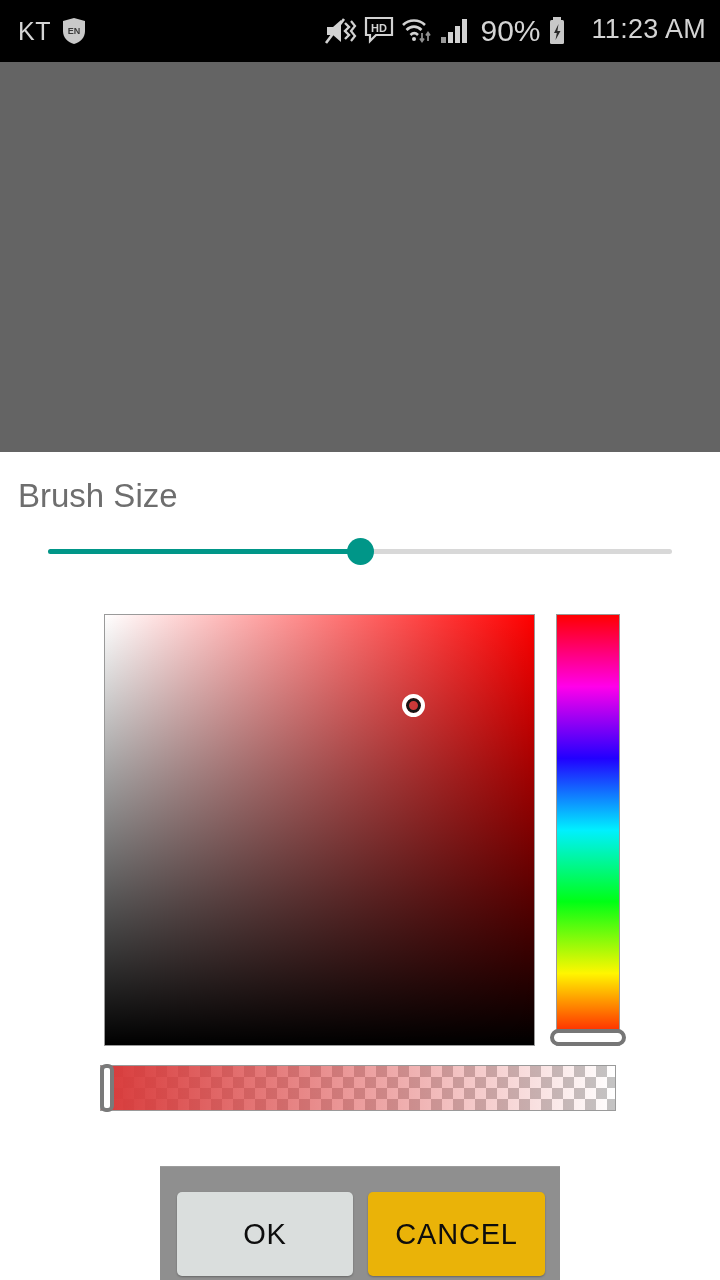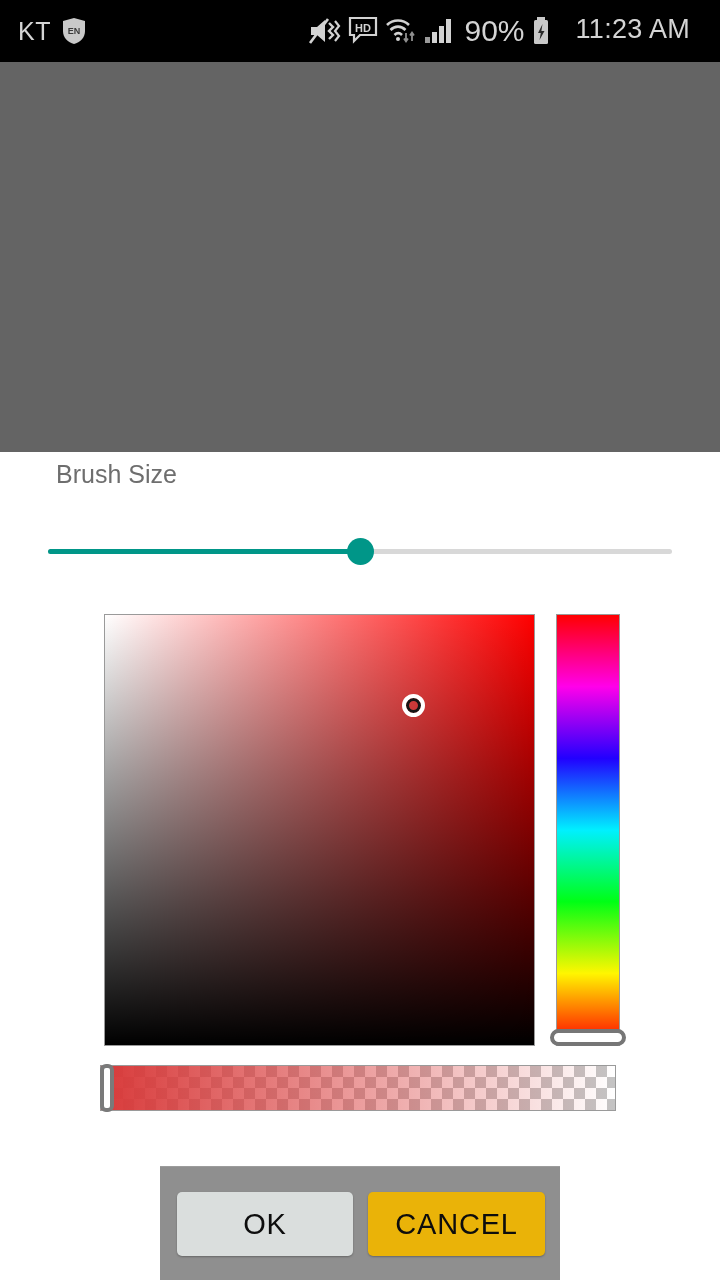"KT" #status-bar { padding: 0 30px 0 18px -> 0 14px 0 18px }
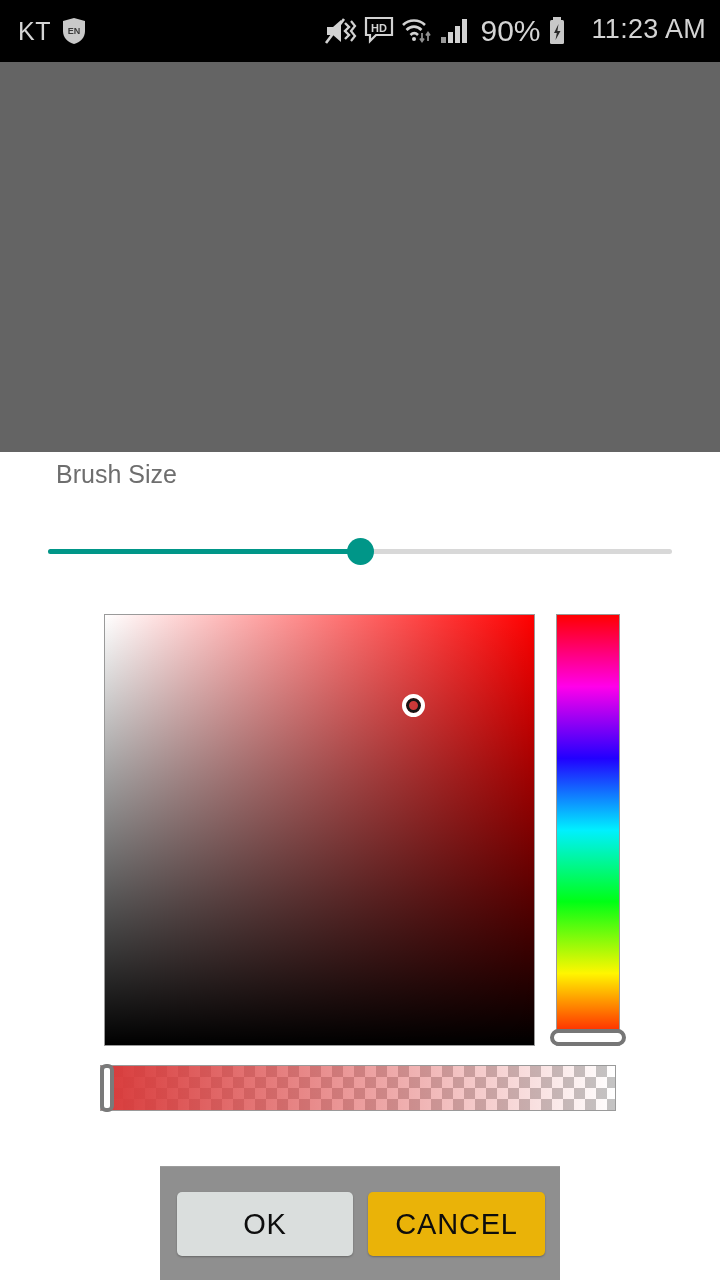"Brush Size" #dialog-title { font-size: 25px -> 33px; margin-left: 38px -> none; top: 452px -> 474px }
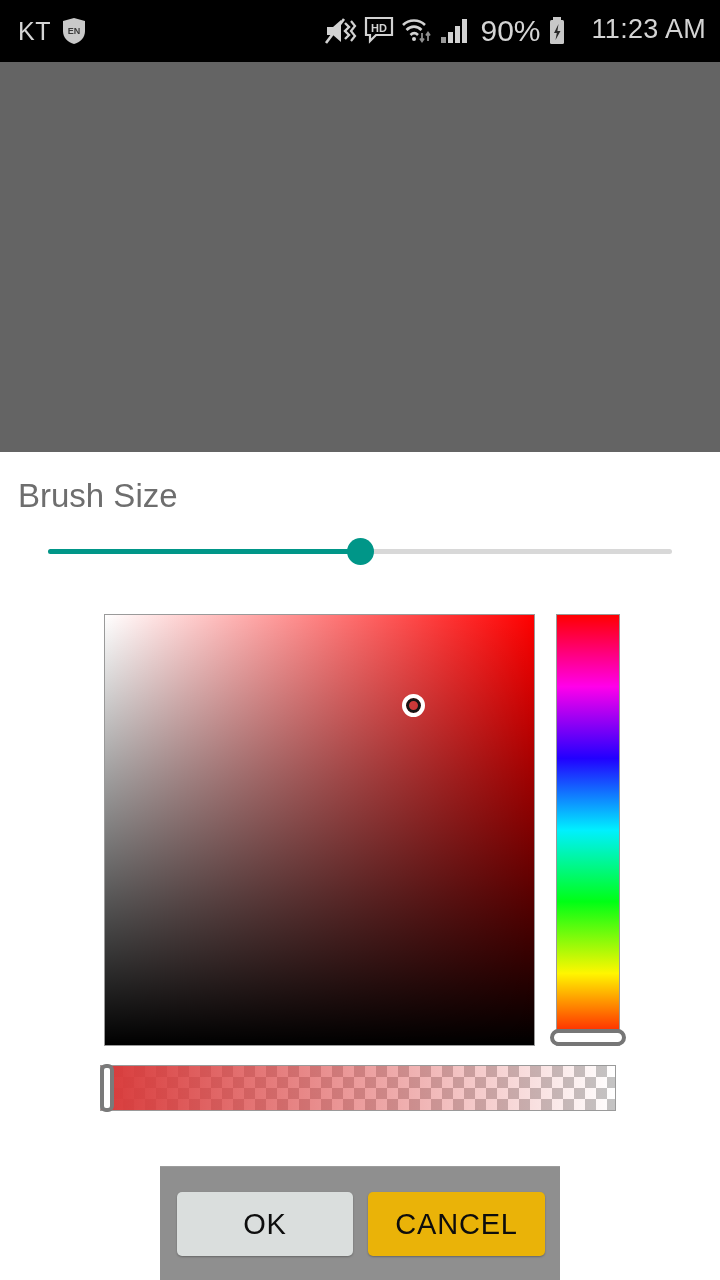"OK" .dlg-button { height: 64px -> 84px }
